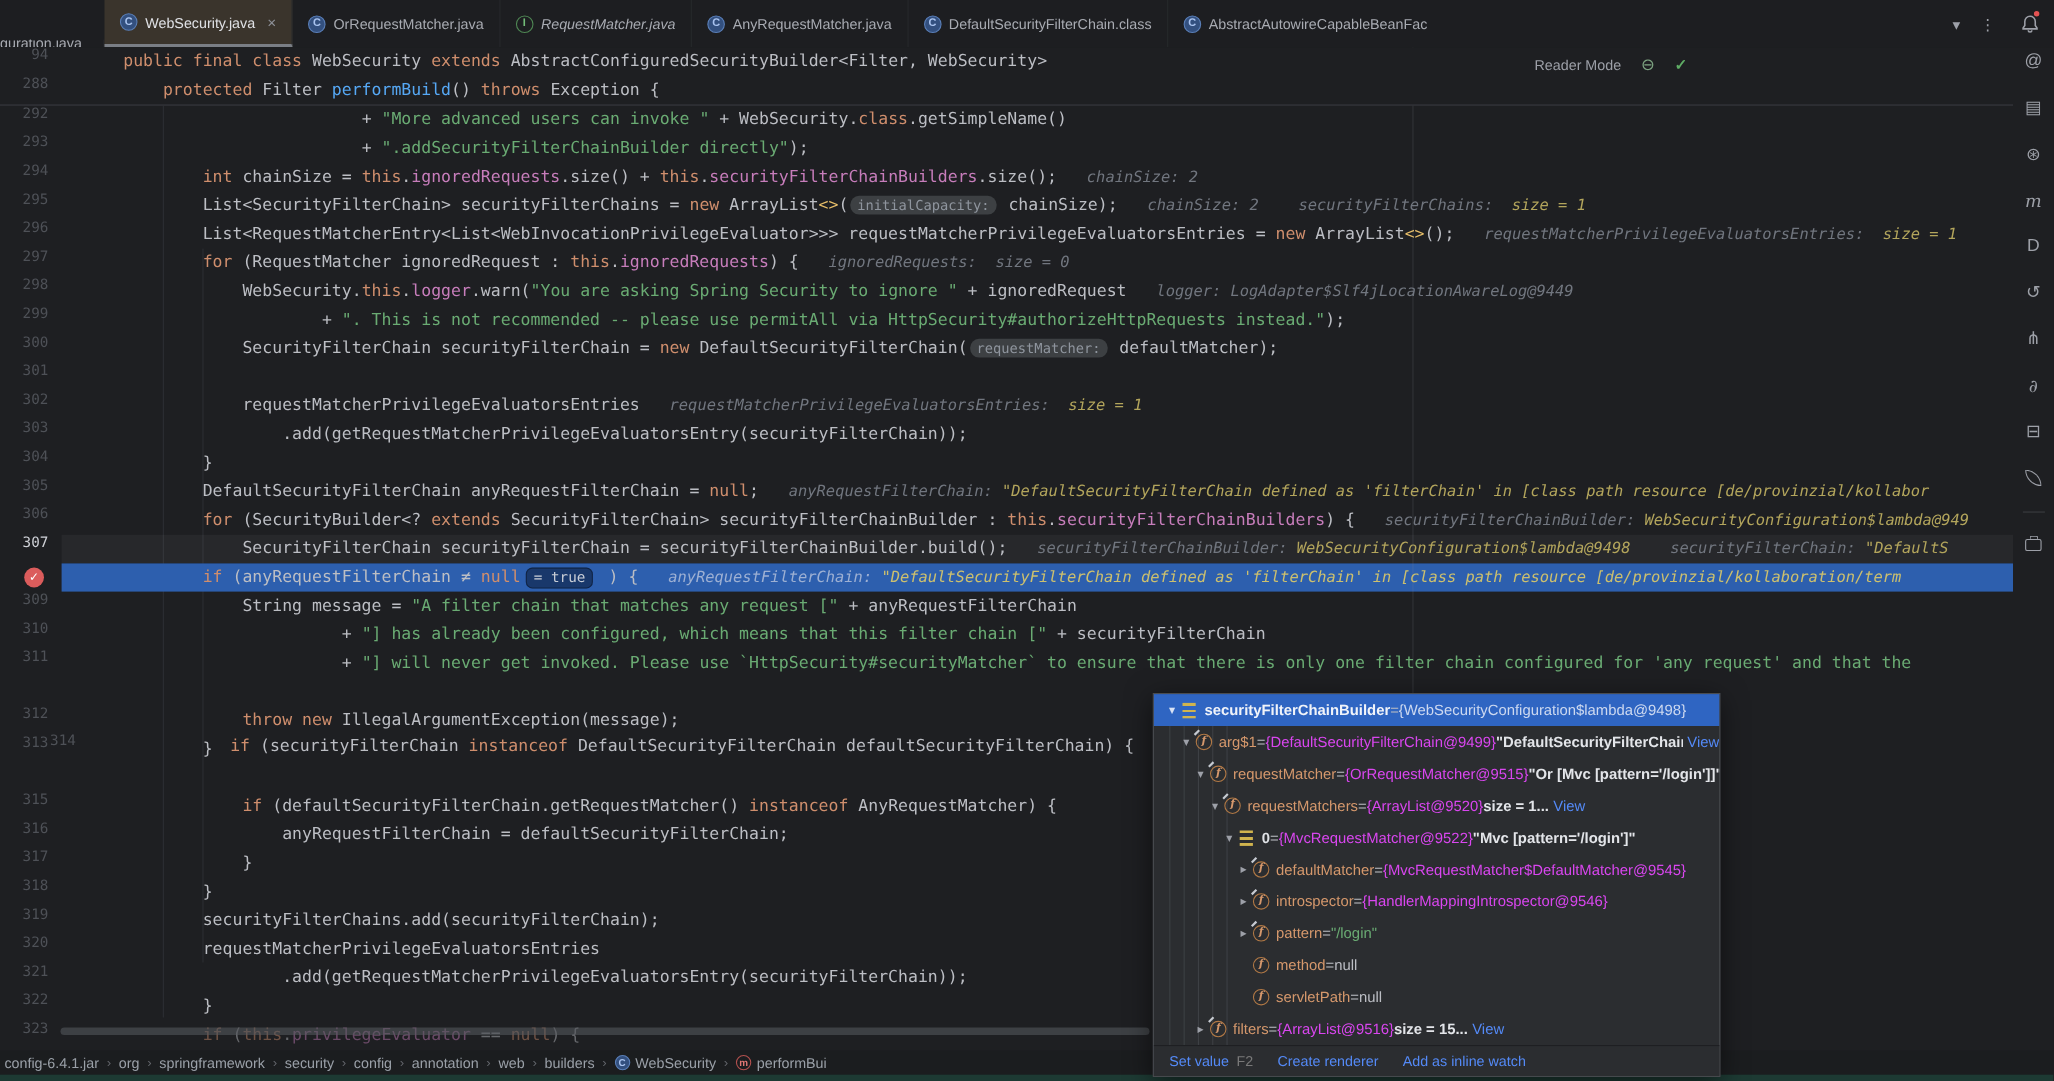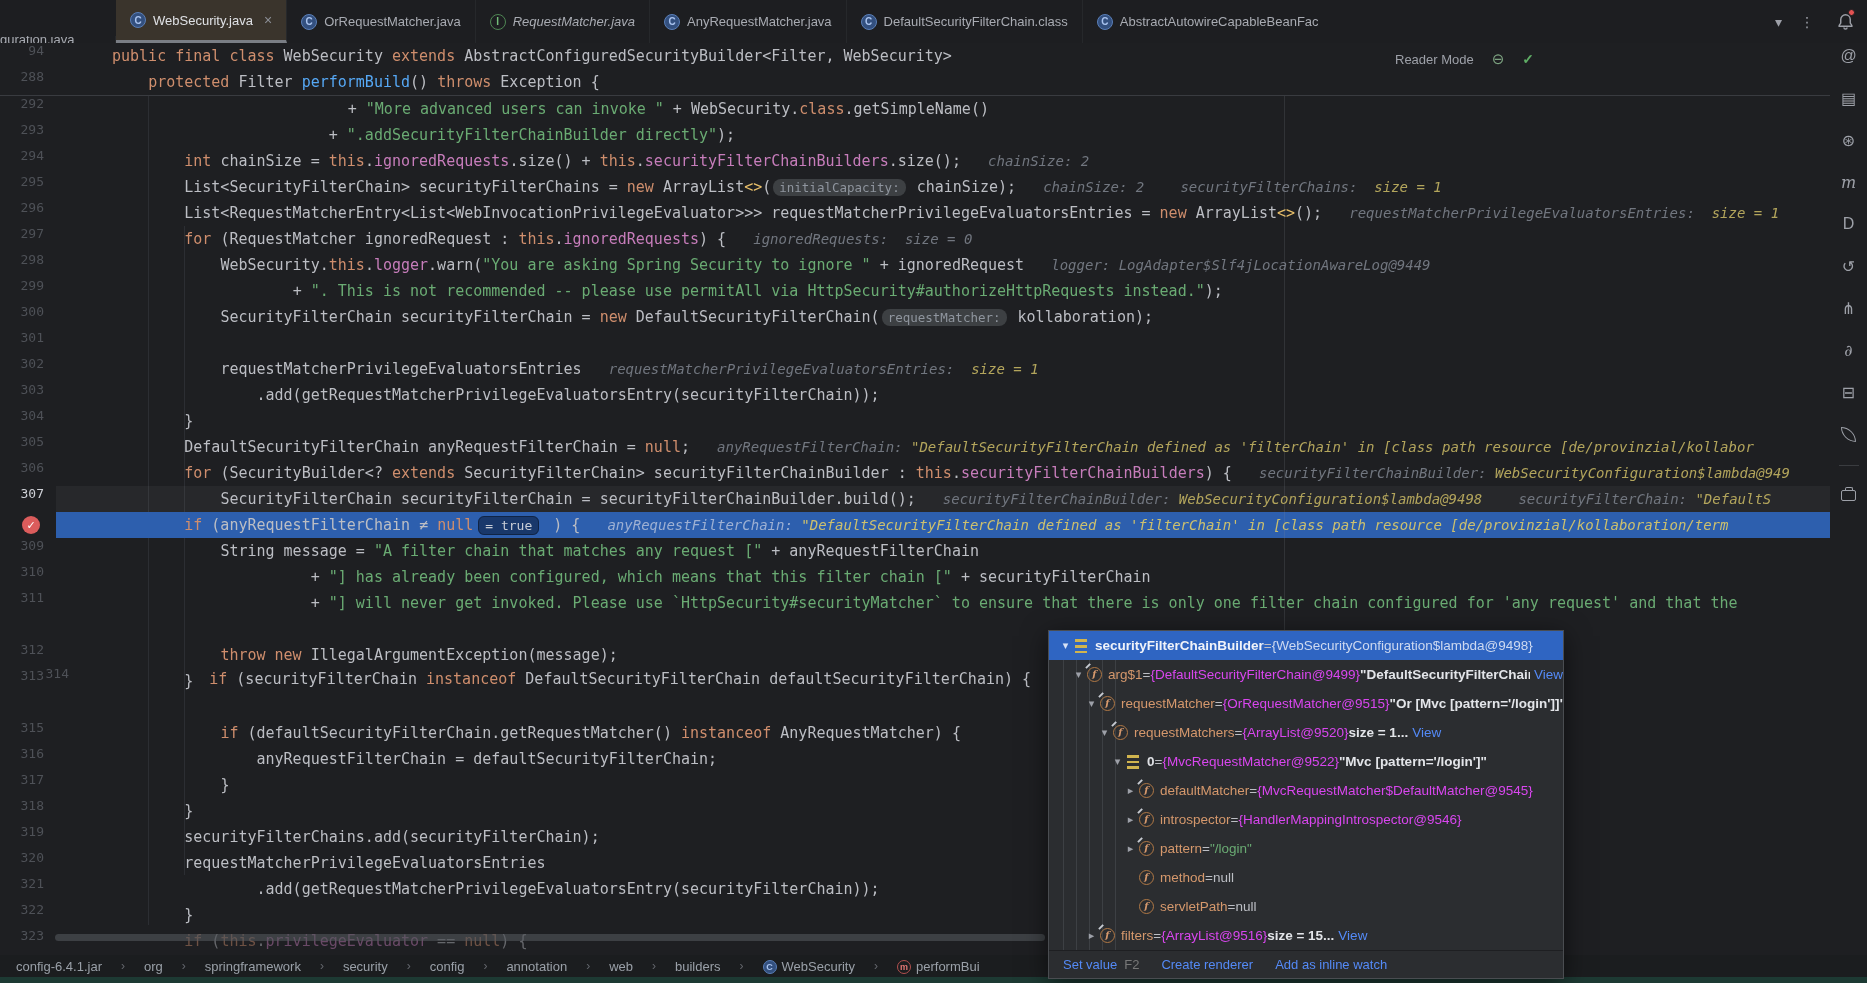"guration.java" .tab.partial { width: 116px -> 95px }
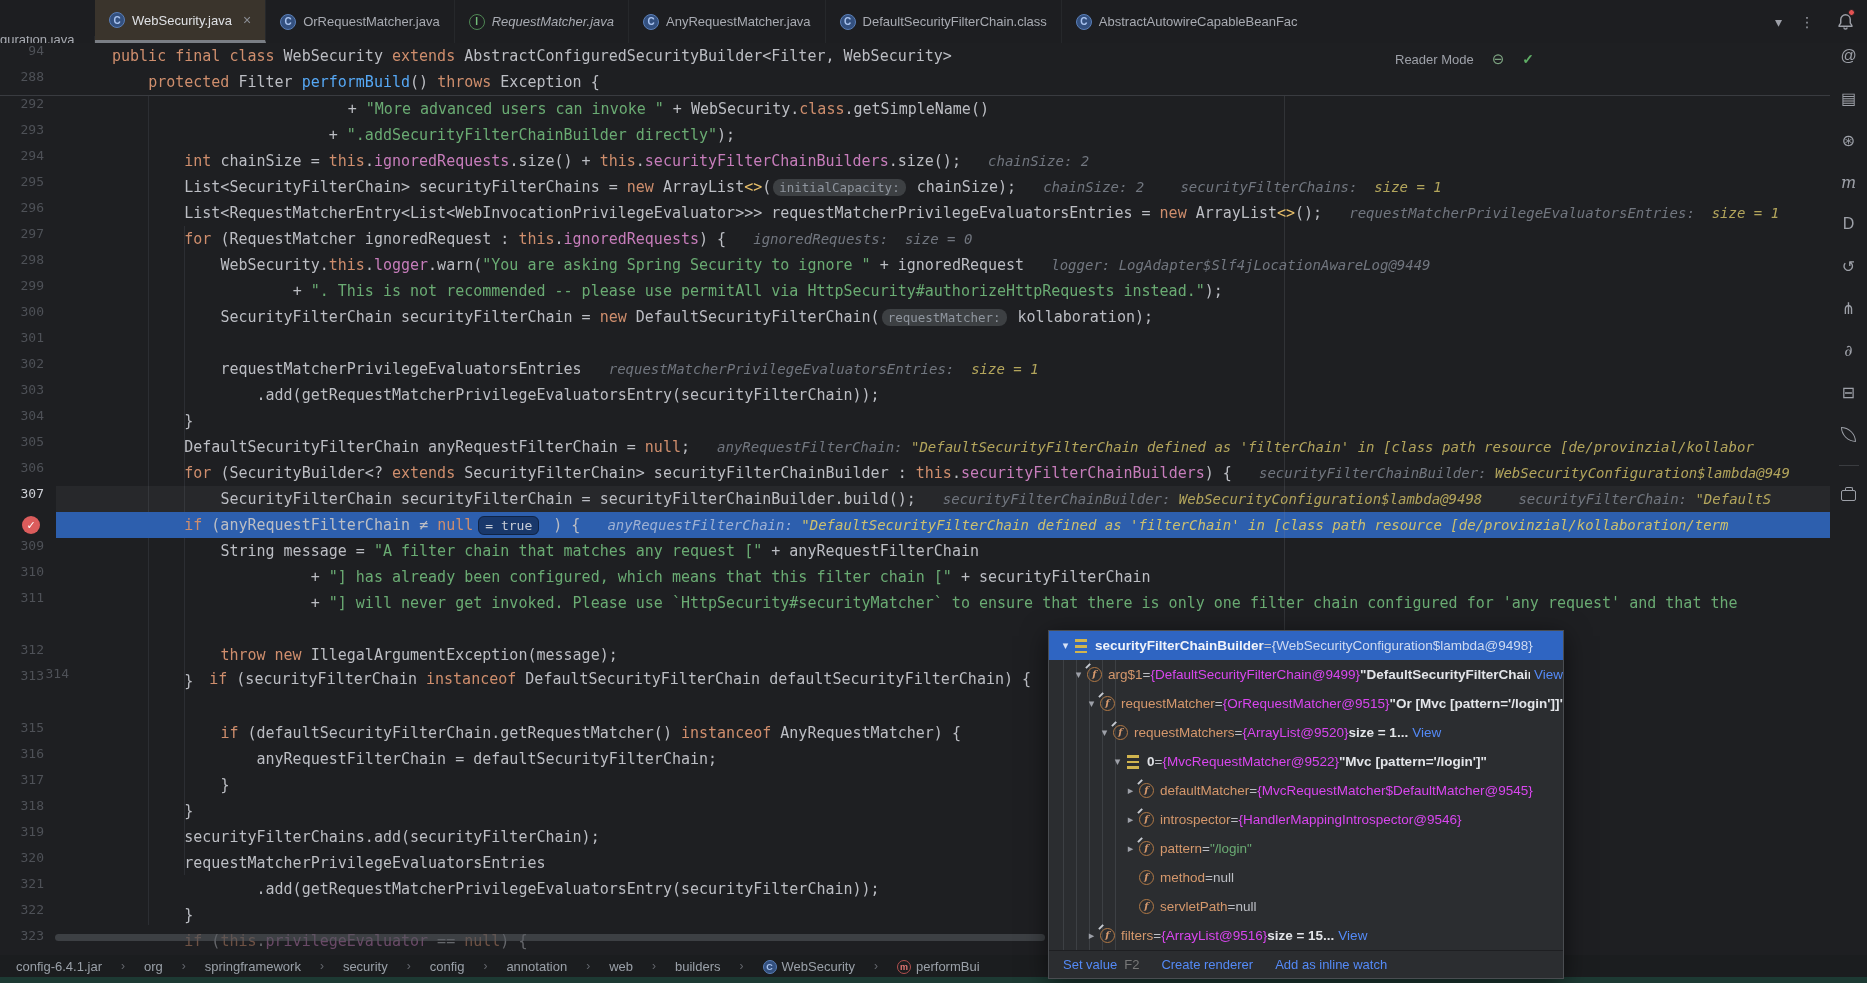"292" div.crow { padding-left: 19px -> none }
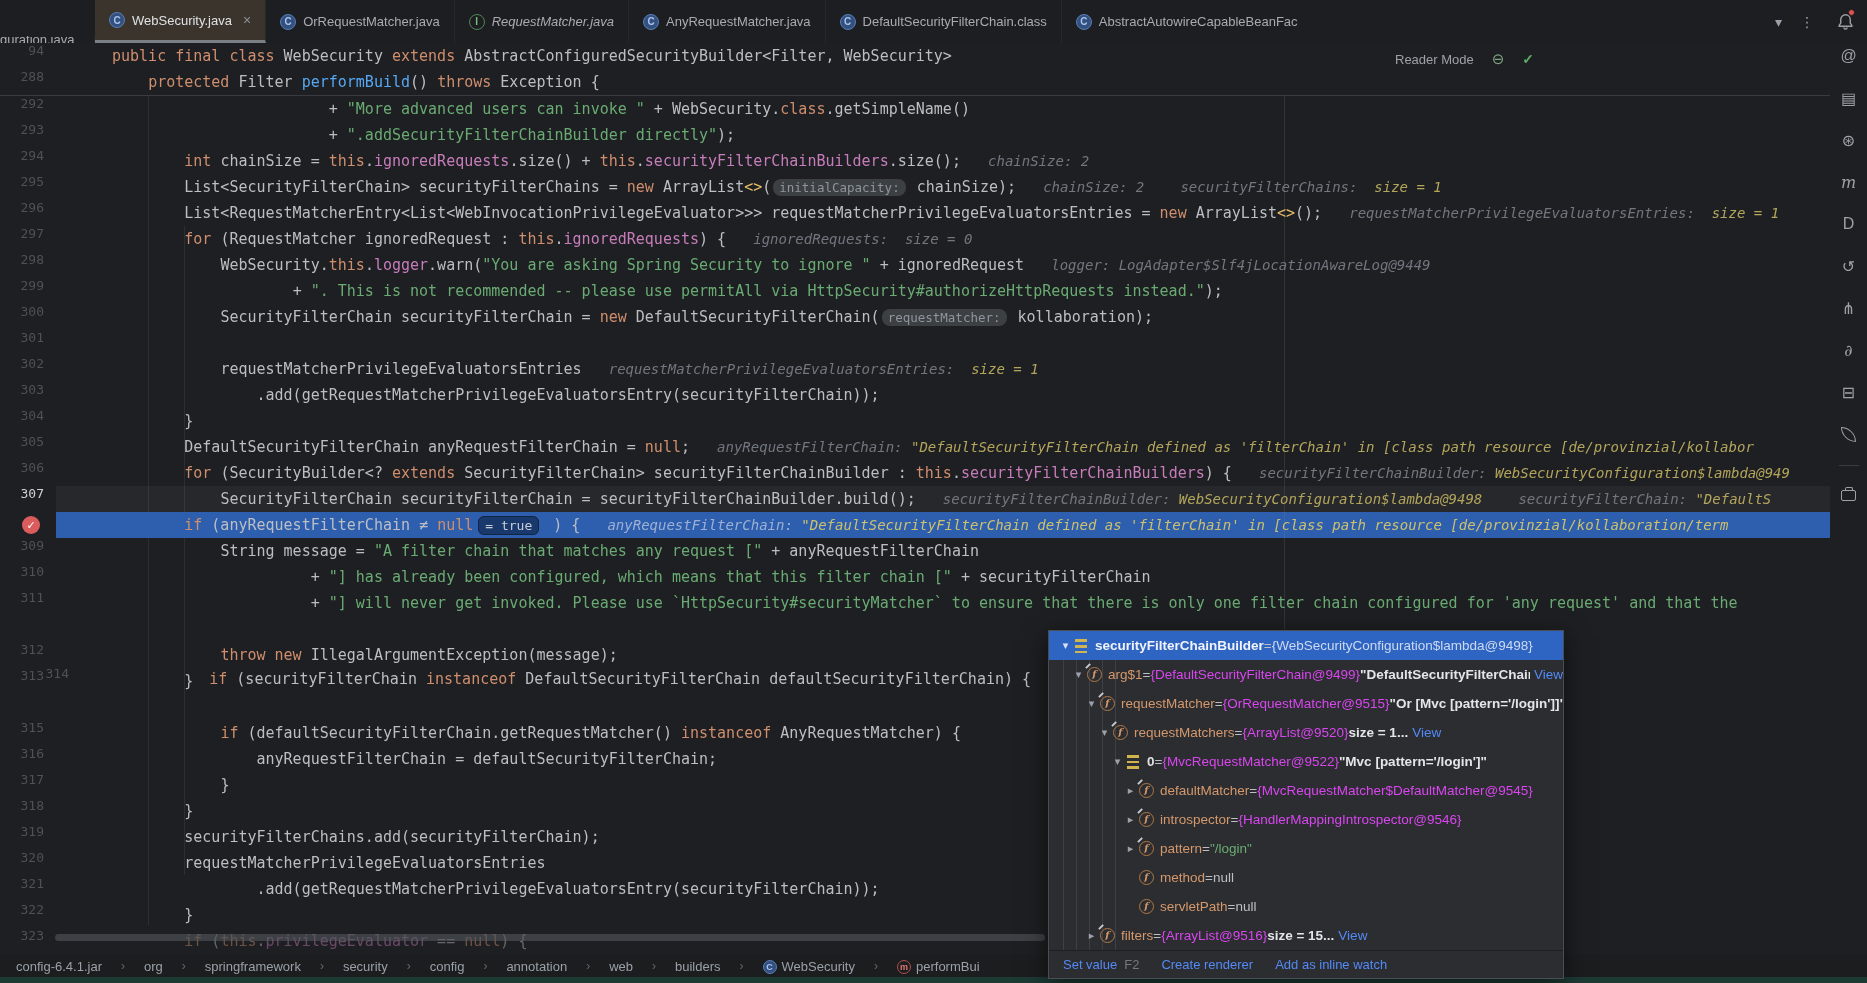"kollaboration);" span.c-p { text: kollaboration -> defaultMatcher }
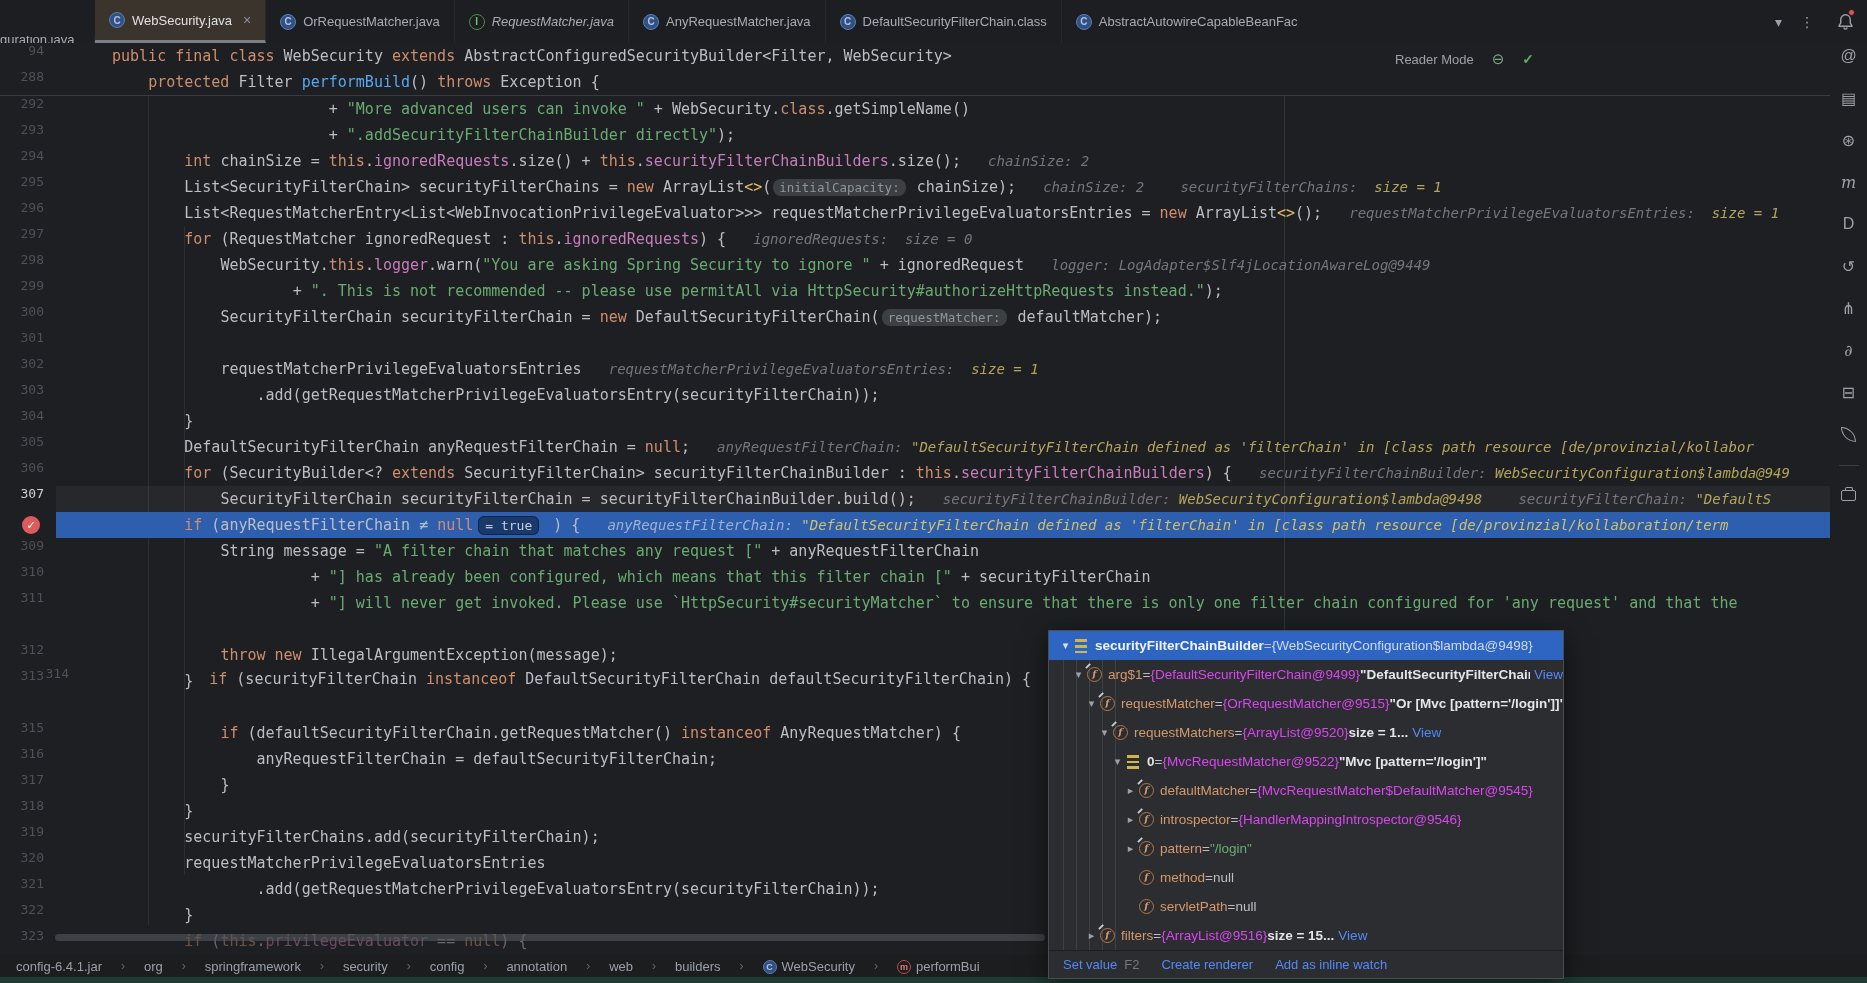"config-6.4.1.jar" .crumb { align-items: flex-end -> flex-start; margin: 0 14px -> 0 2px }
